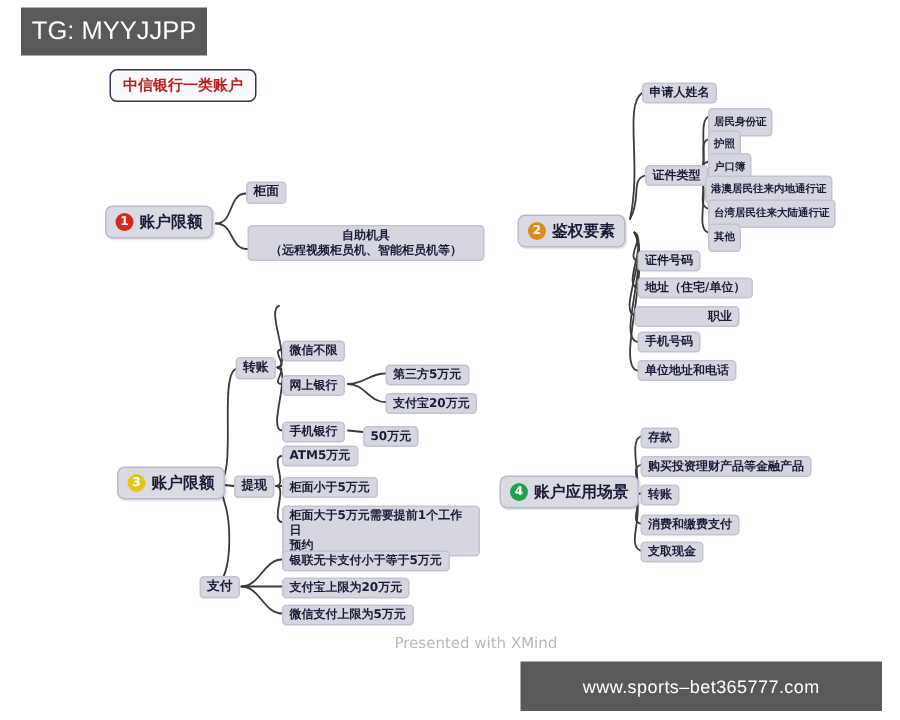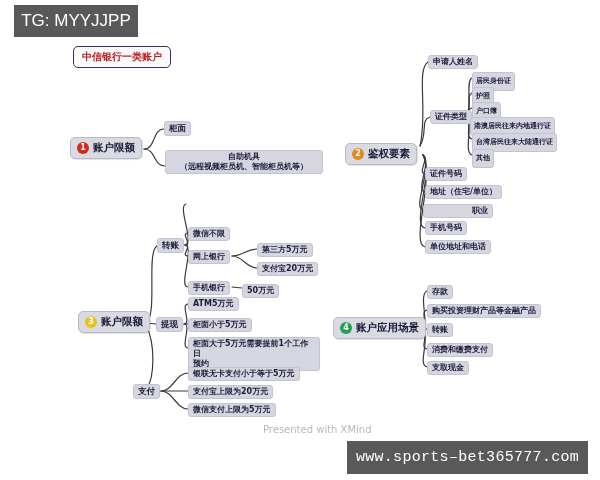"www.sports–bet365777.com" .banner.url { font-family: Liberation Mono, monospace -> none; font-size: 15px -> 12px }
